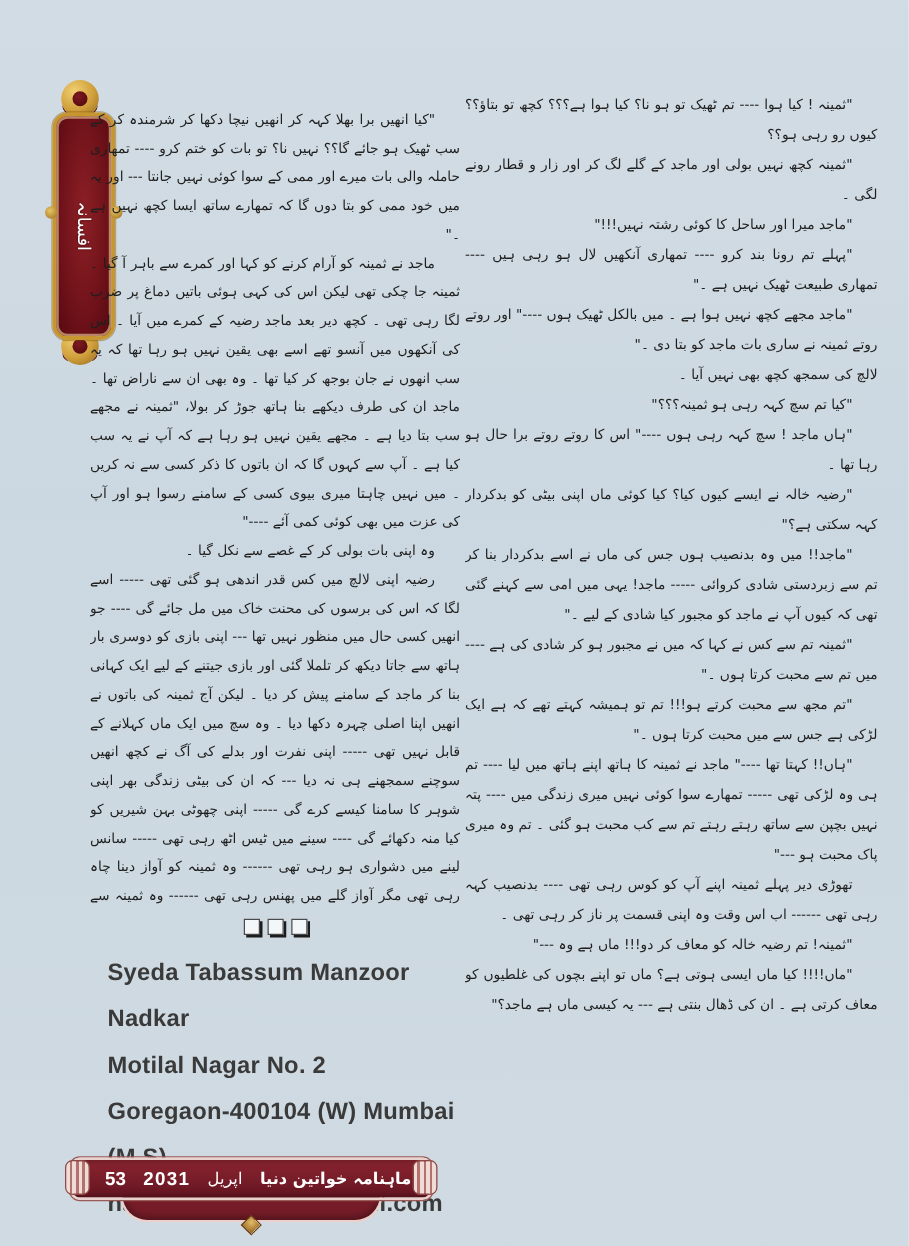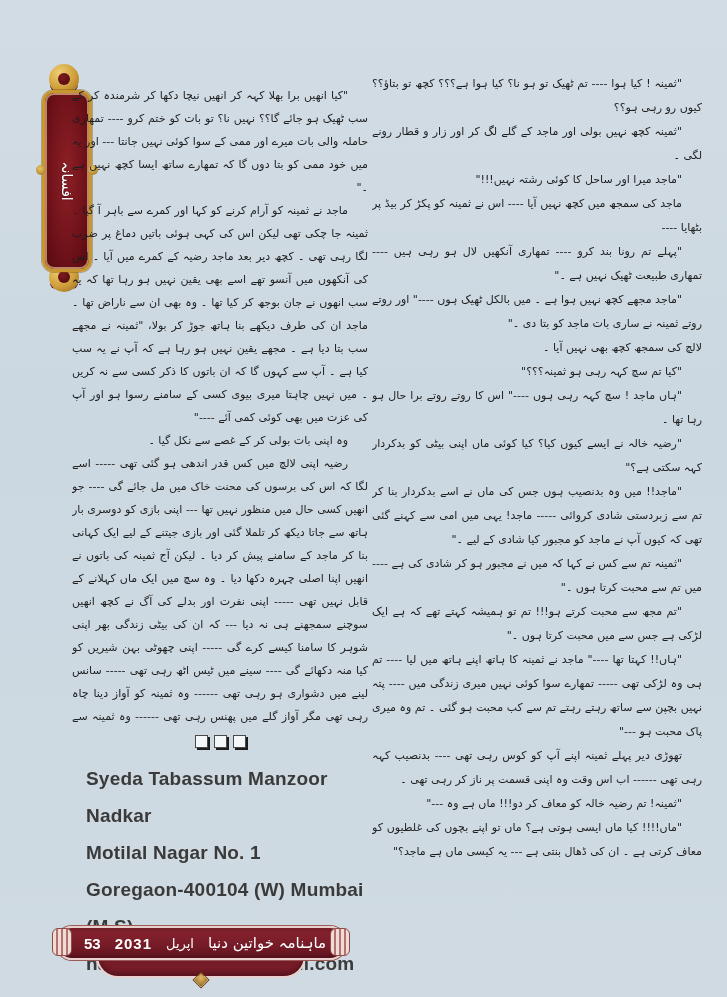"ماجد کی سمجھ میں کچھ" p.indent { html: <p>ماجد کی سمجھ میں کچھ نہیں آیا ---- اس نے ثمینہ کو پکڑ کر بیڈ پر بٹھایا ----</p> -> none }
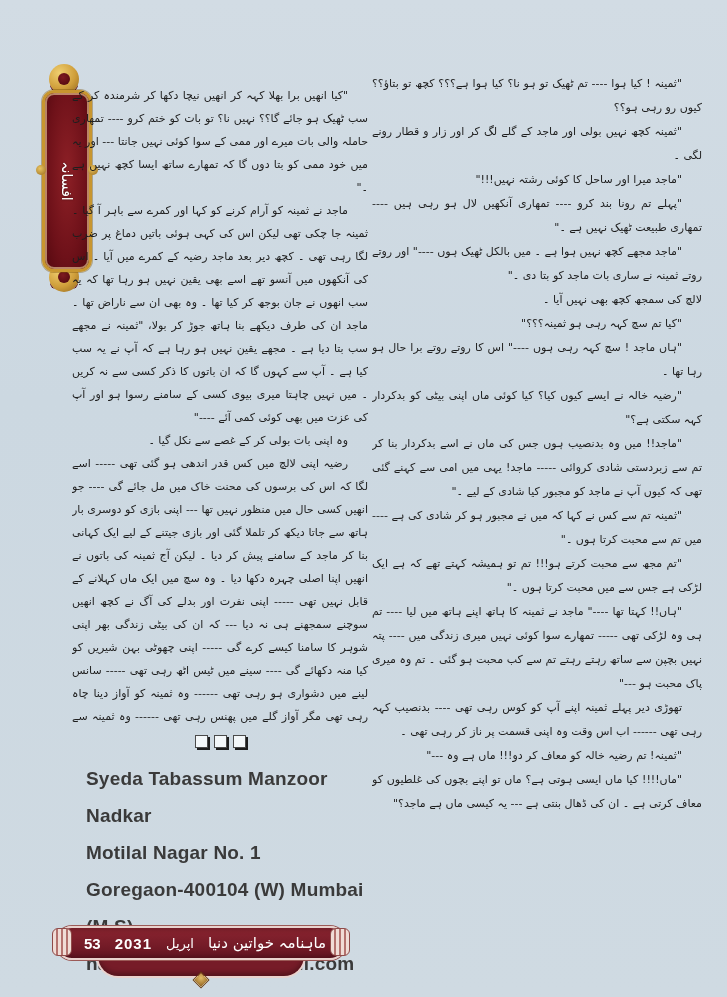"Motilal Nagar No. 1" div { text: 1 -> 2 }
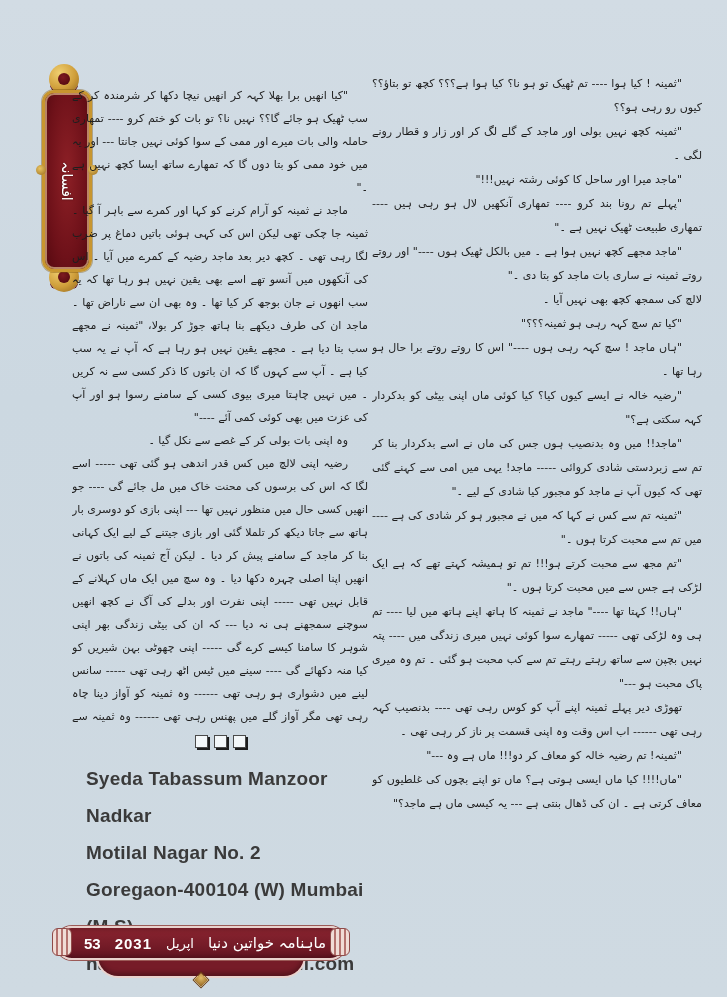"53" .footer-bar { border-radius: 16px -> 8px }
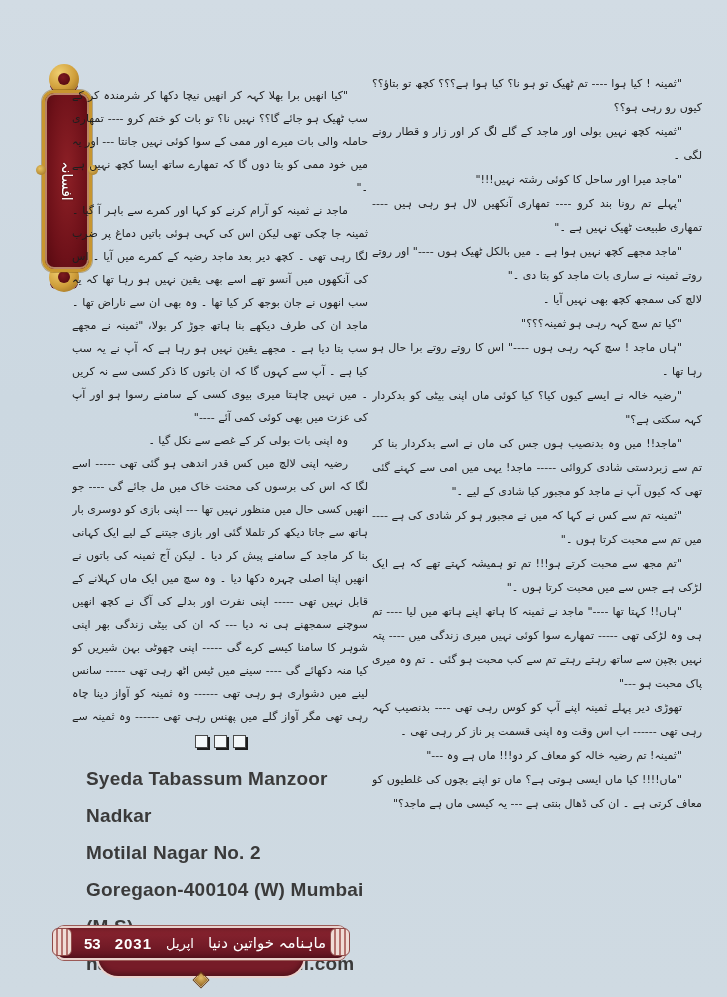"ماہنامہ خواتین دنیا" .footer-mag { font-size: 15px -> 13px; font-weight: none -> bold }
